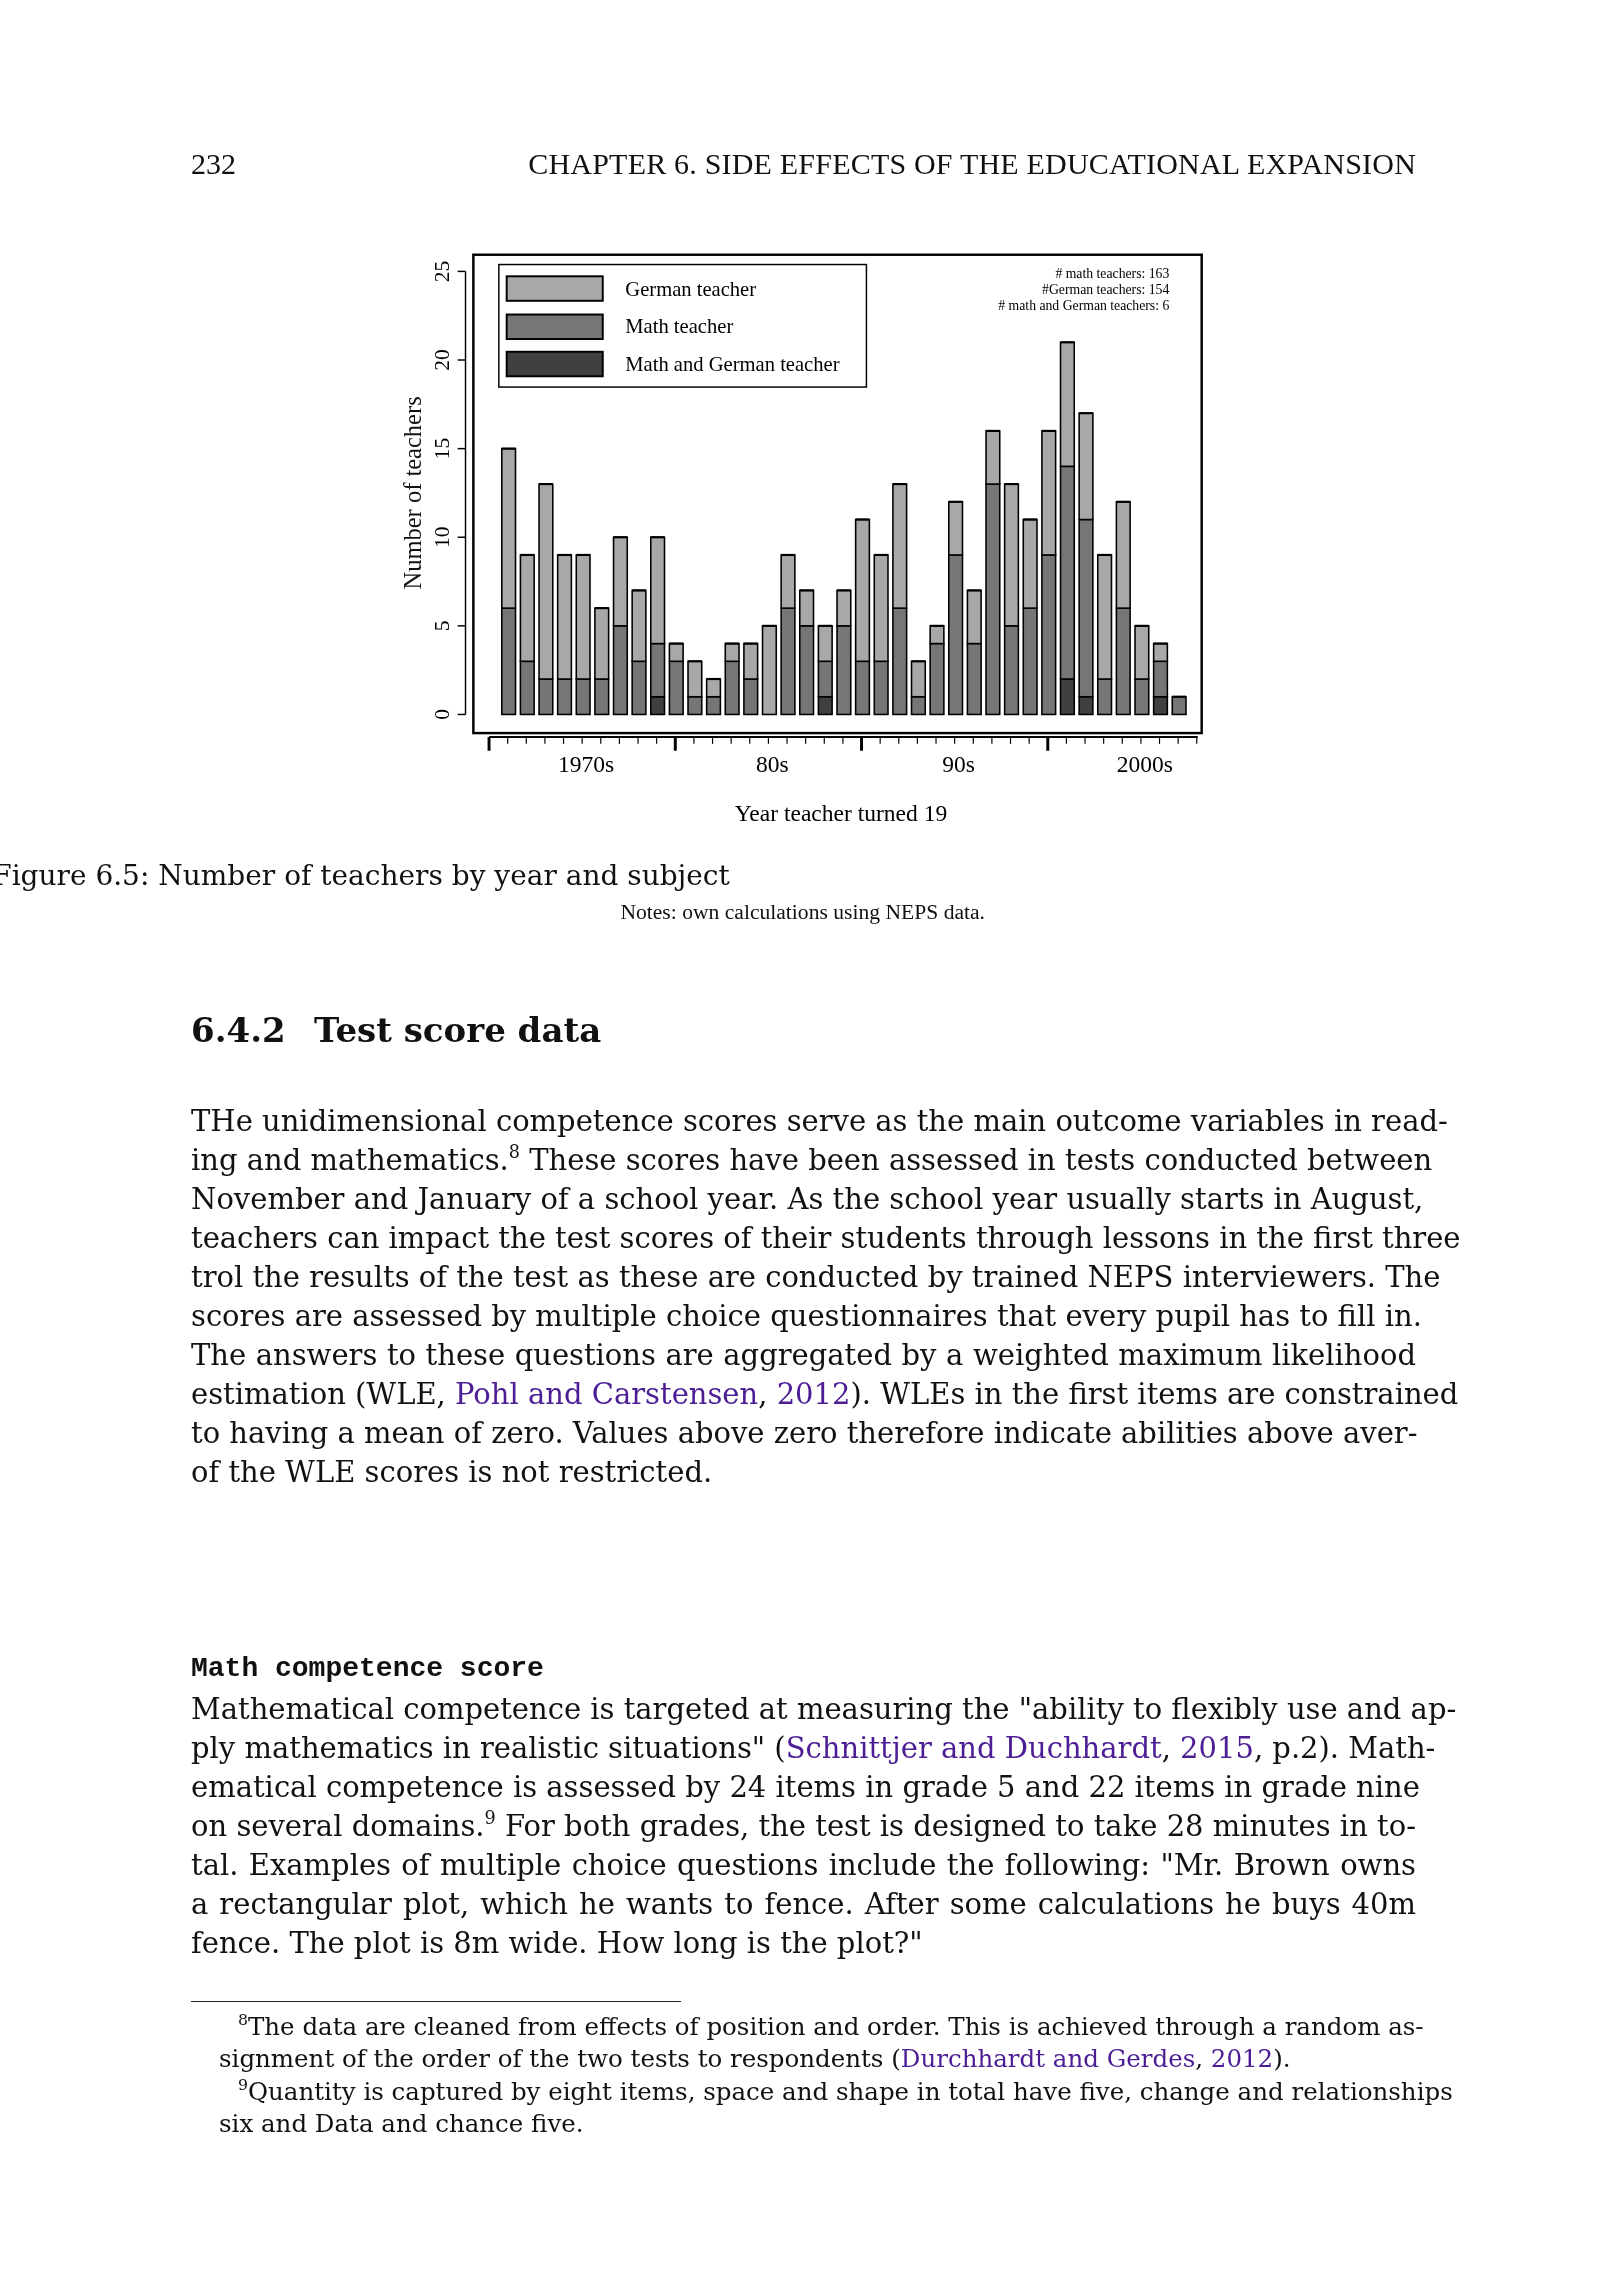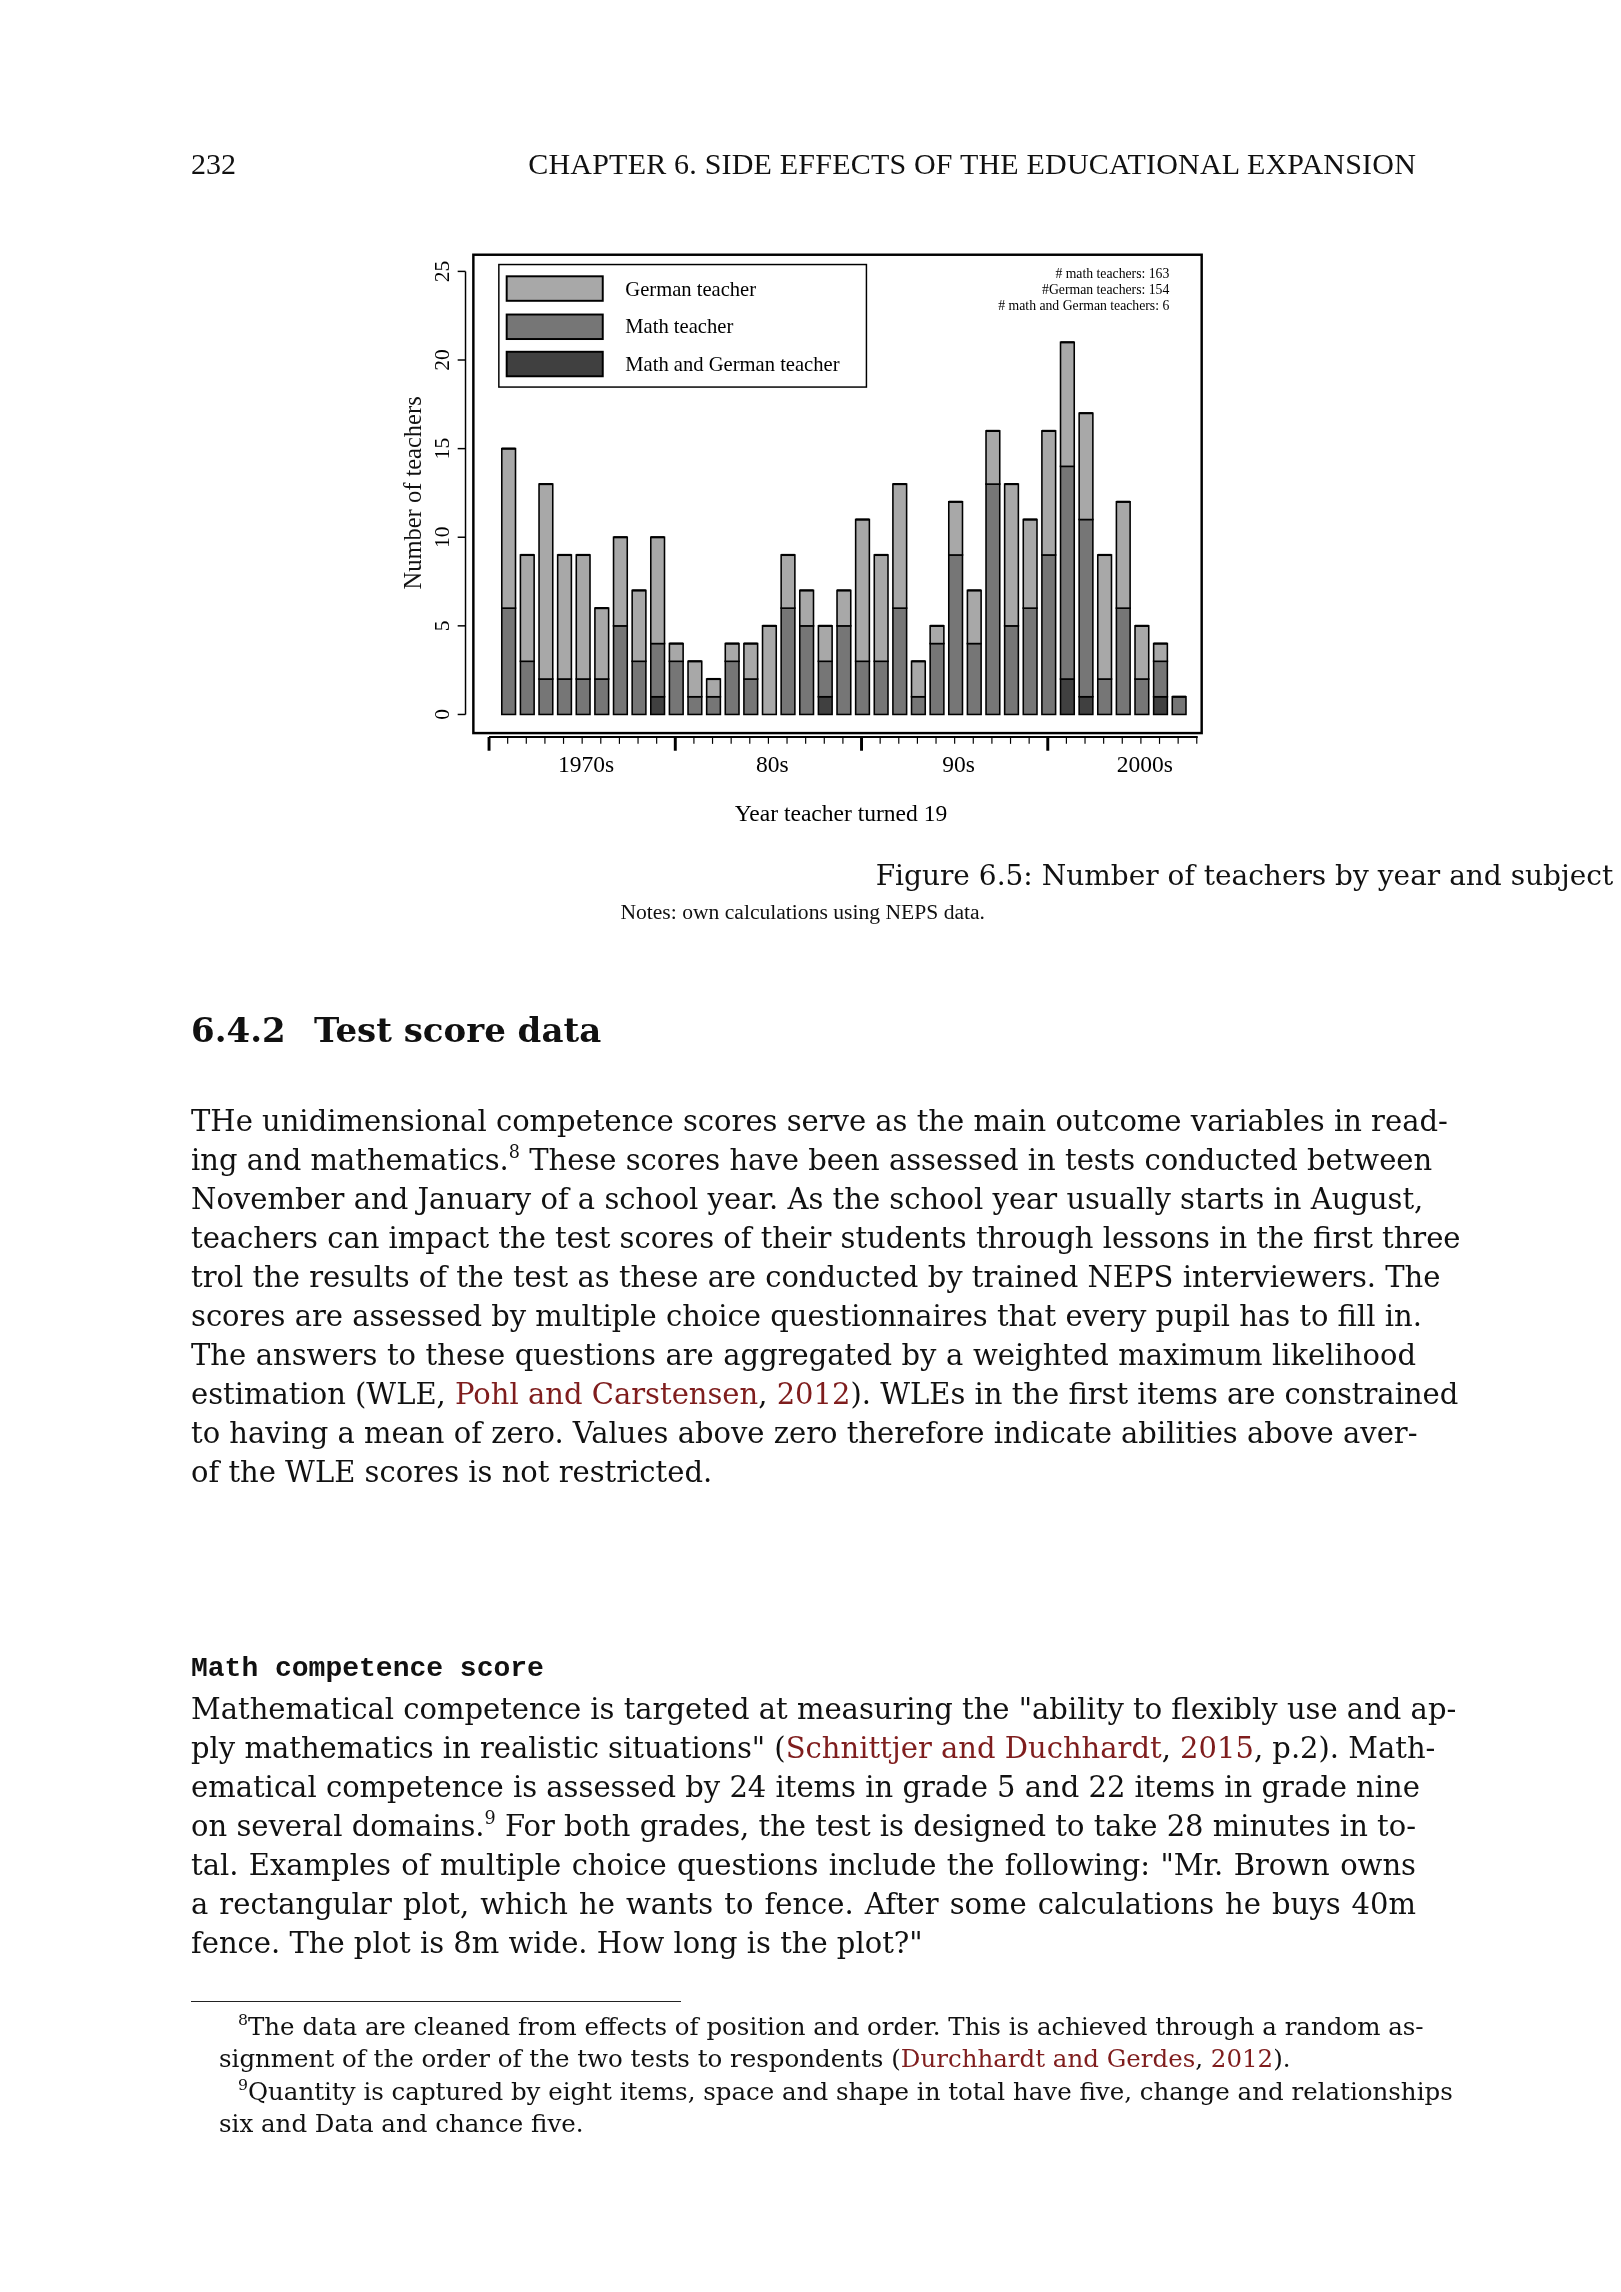"Figure 6.5: Number of teachers" #fig-caption { text-align: right -> left }
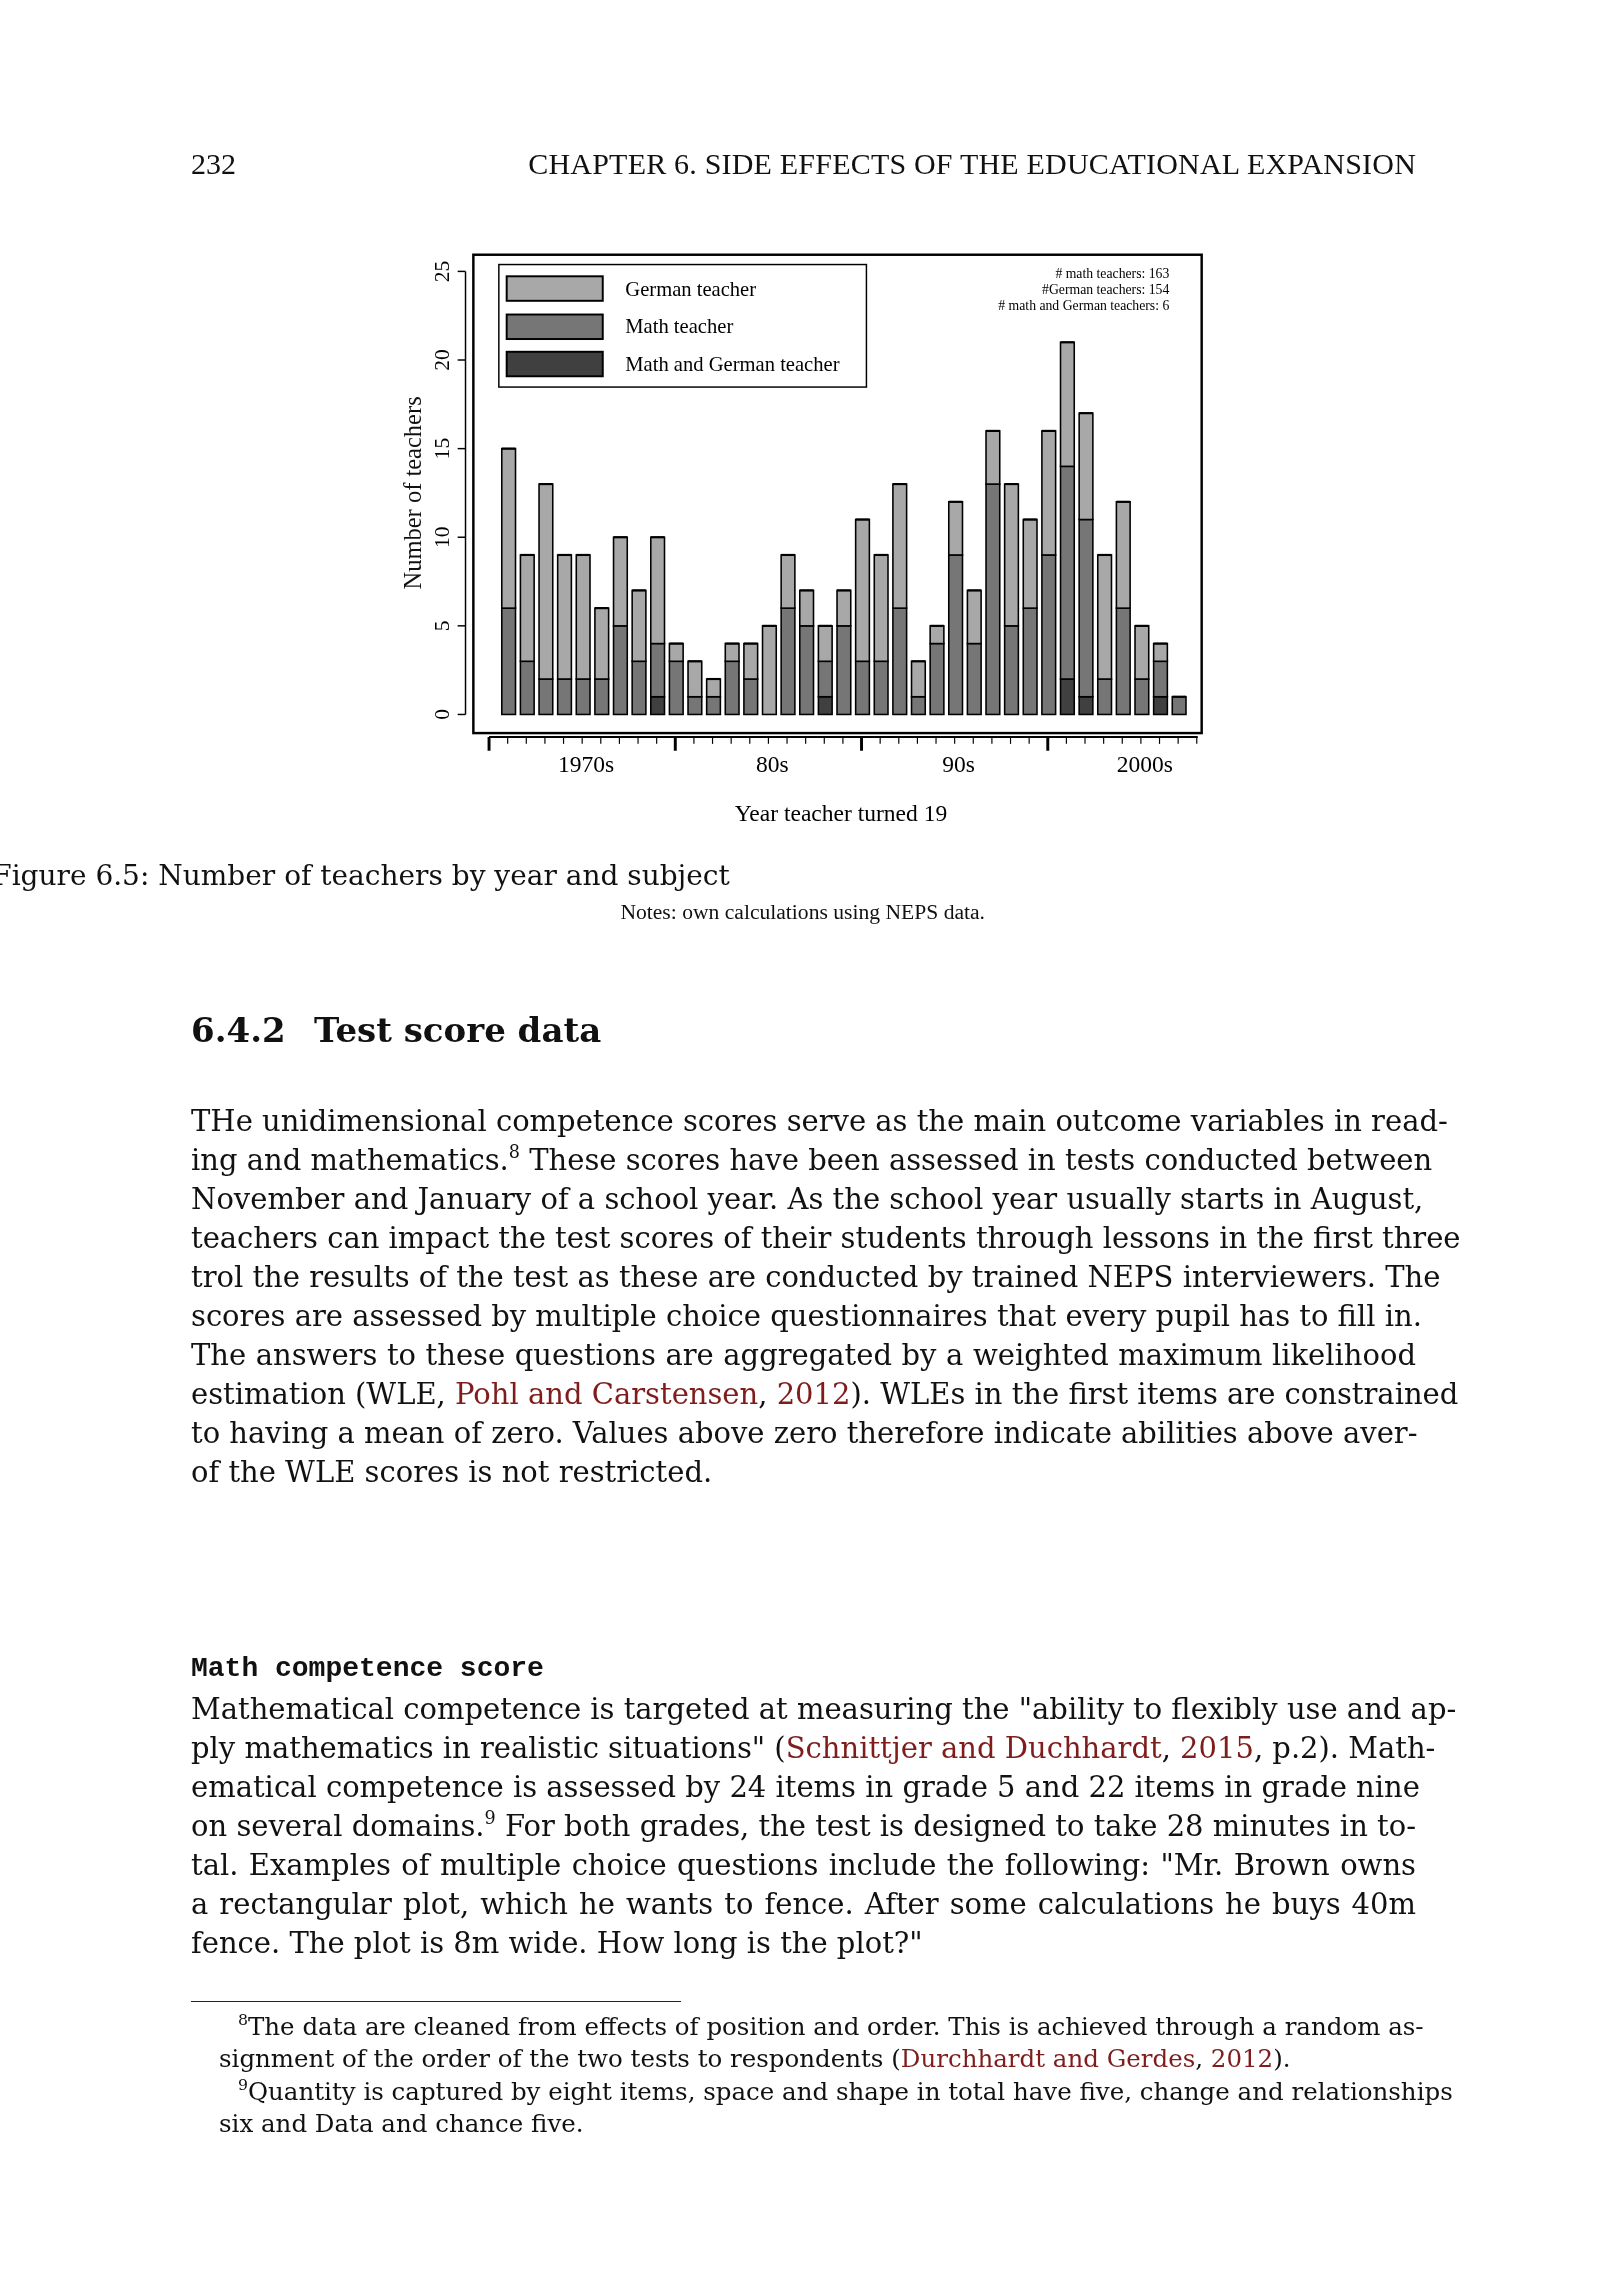"Pohl and Carstensen" .cite { color: #7f1d1d -> #4c1d95 }
